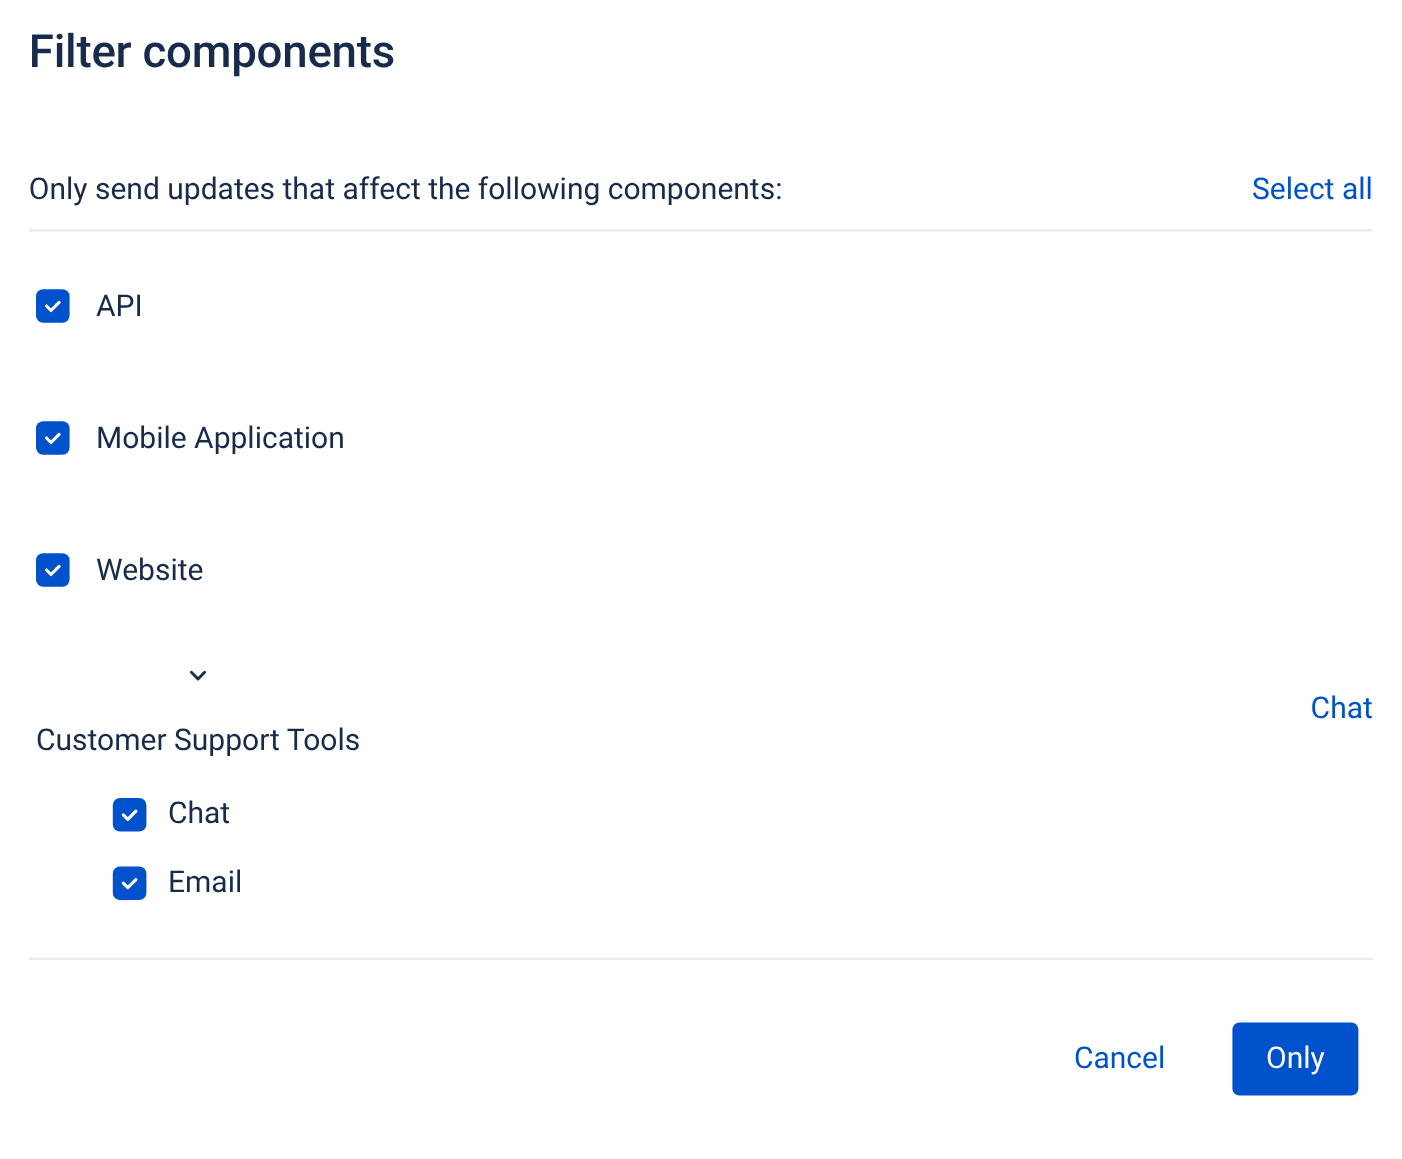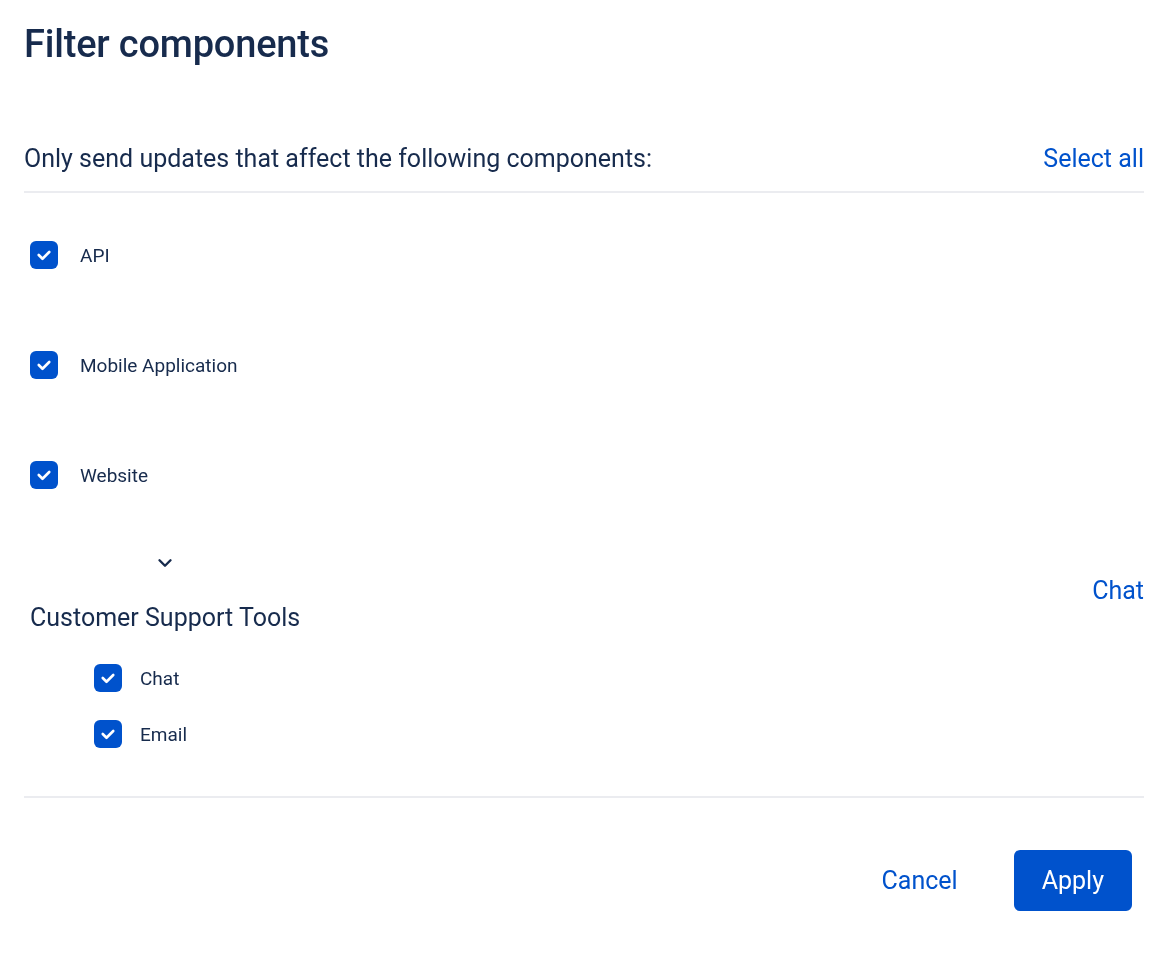"API" .row .label { font-size: 19px -> 25px }
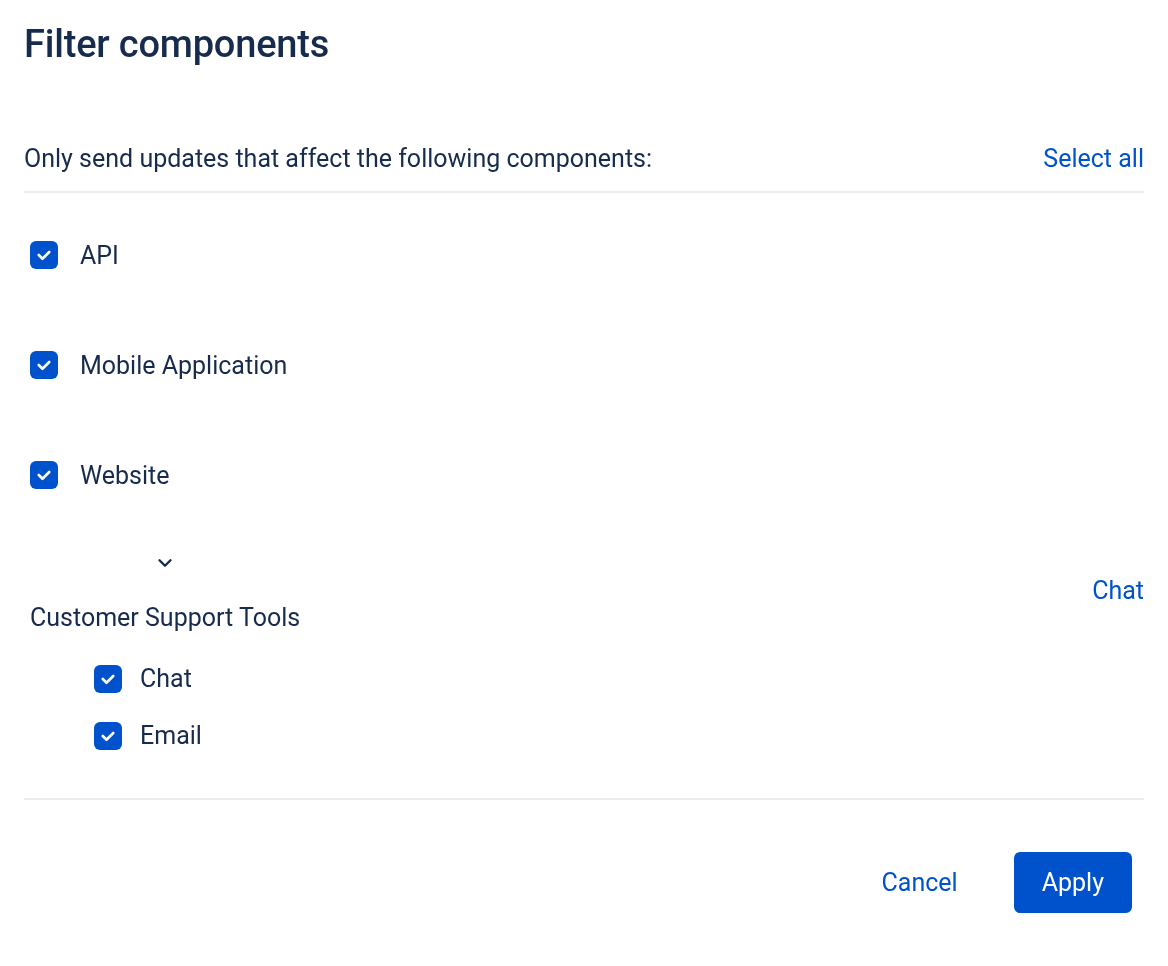"Apply" button.btn { text: Apply -> Only }
